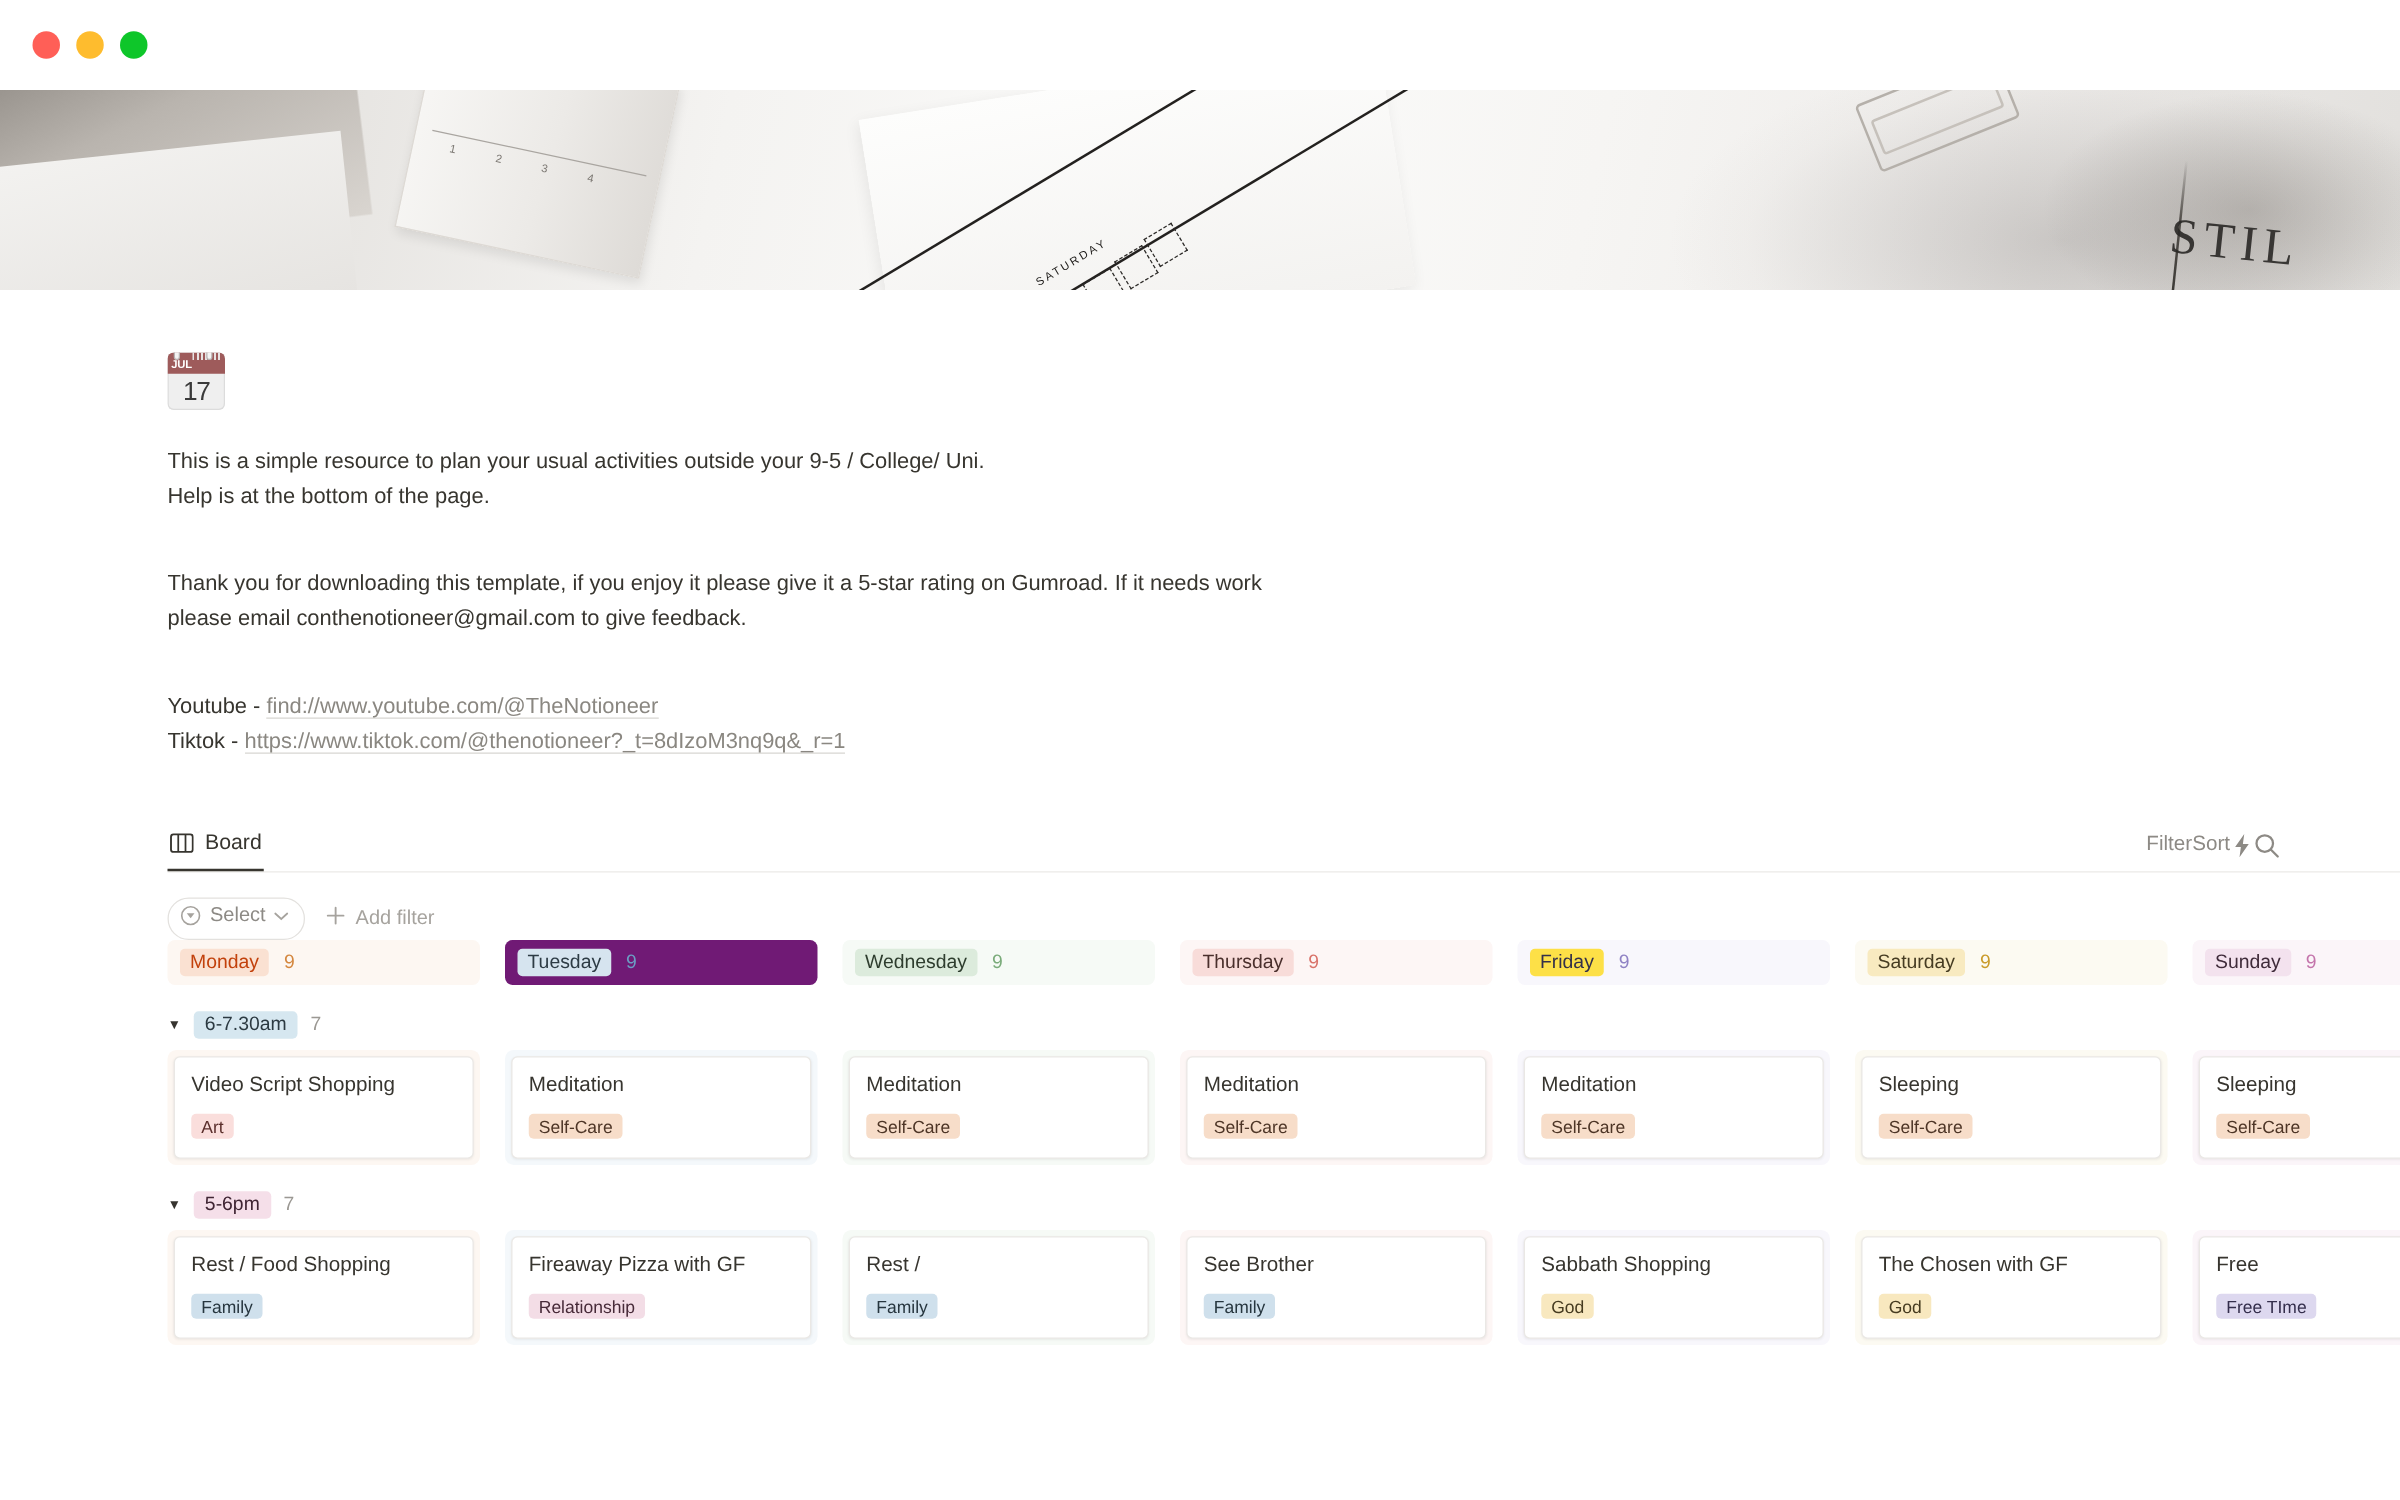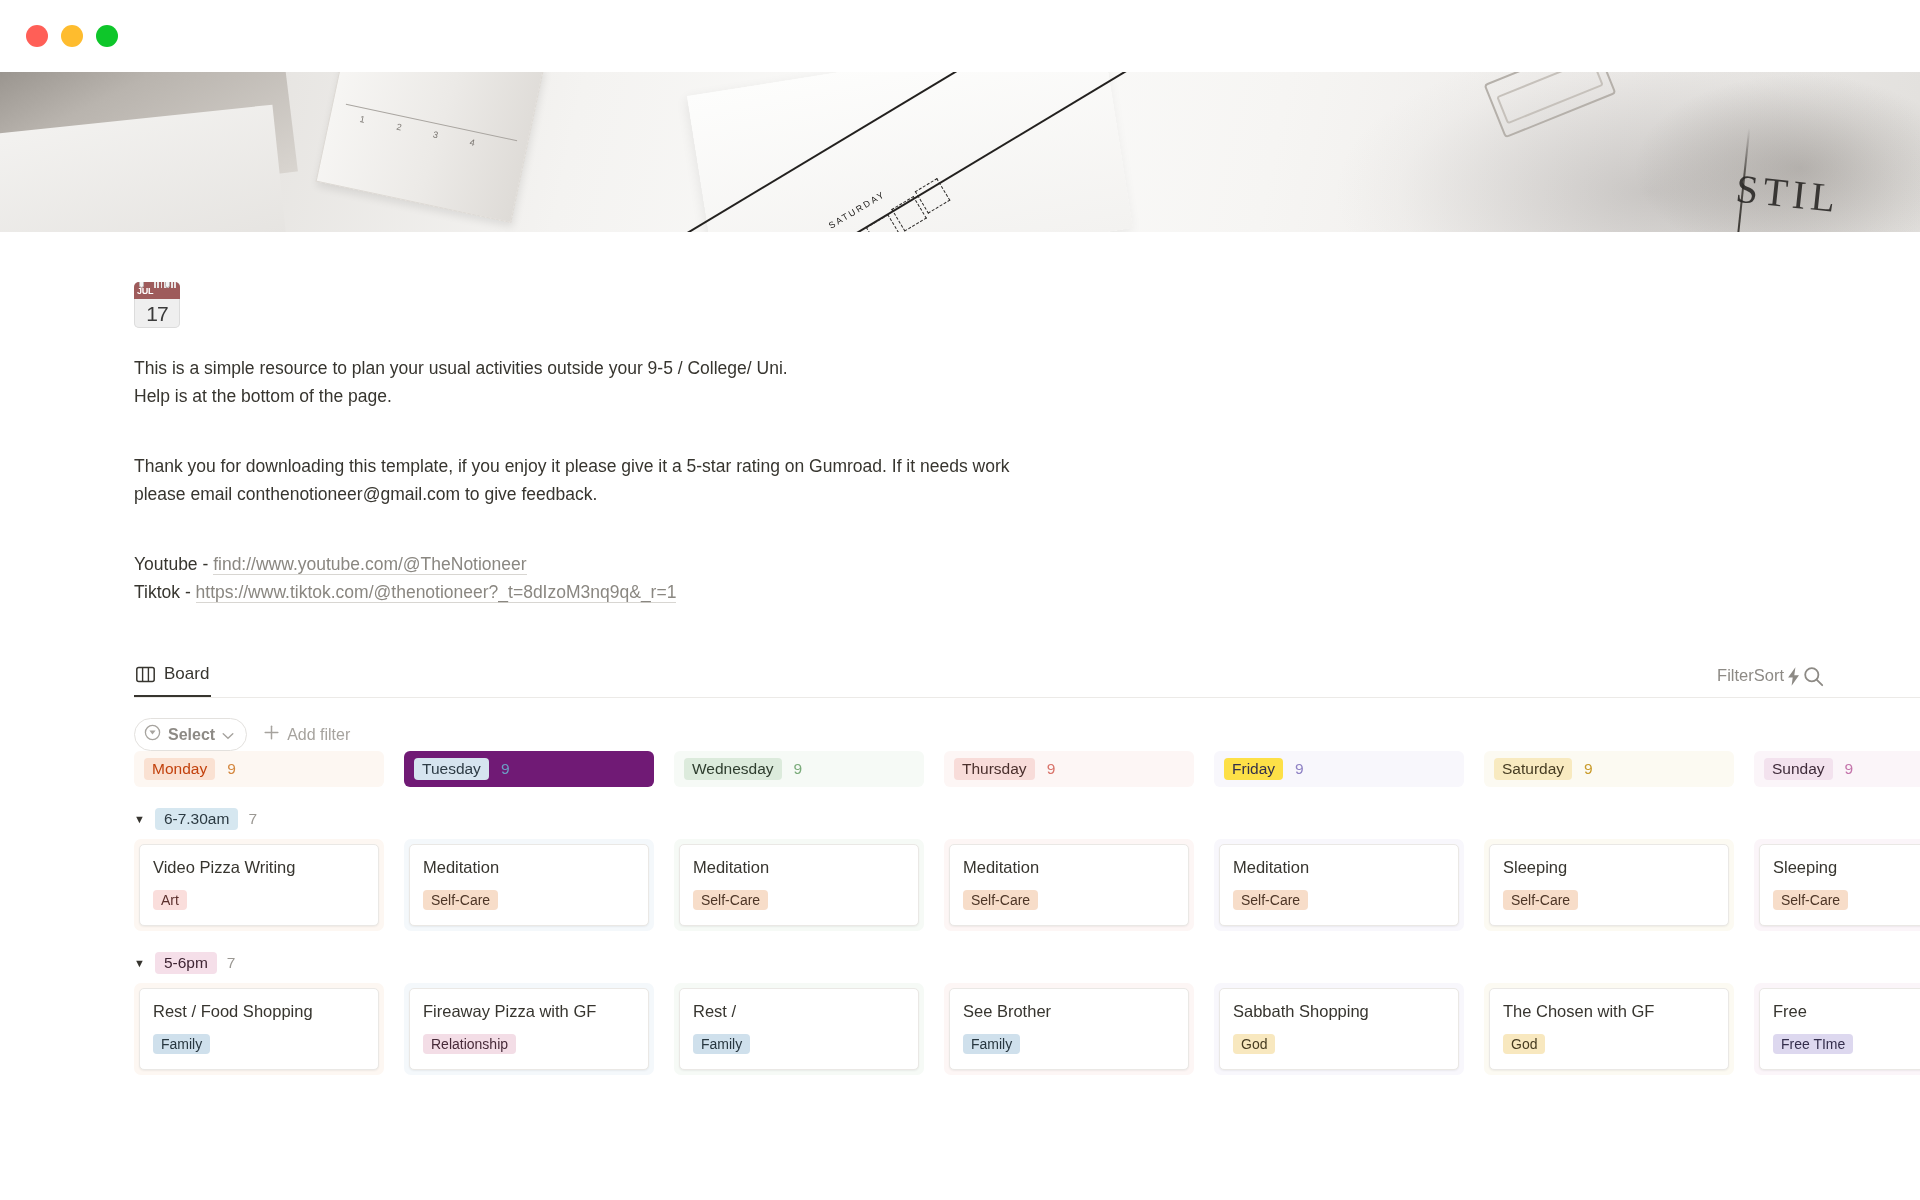"Select" .select-chip { align-items: center -> flex-start; font-weight: bold -> none }
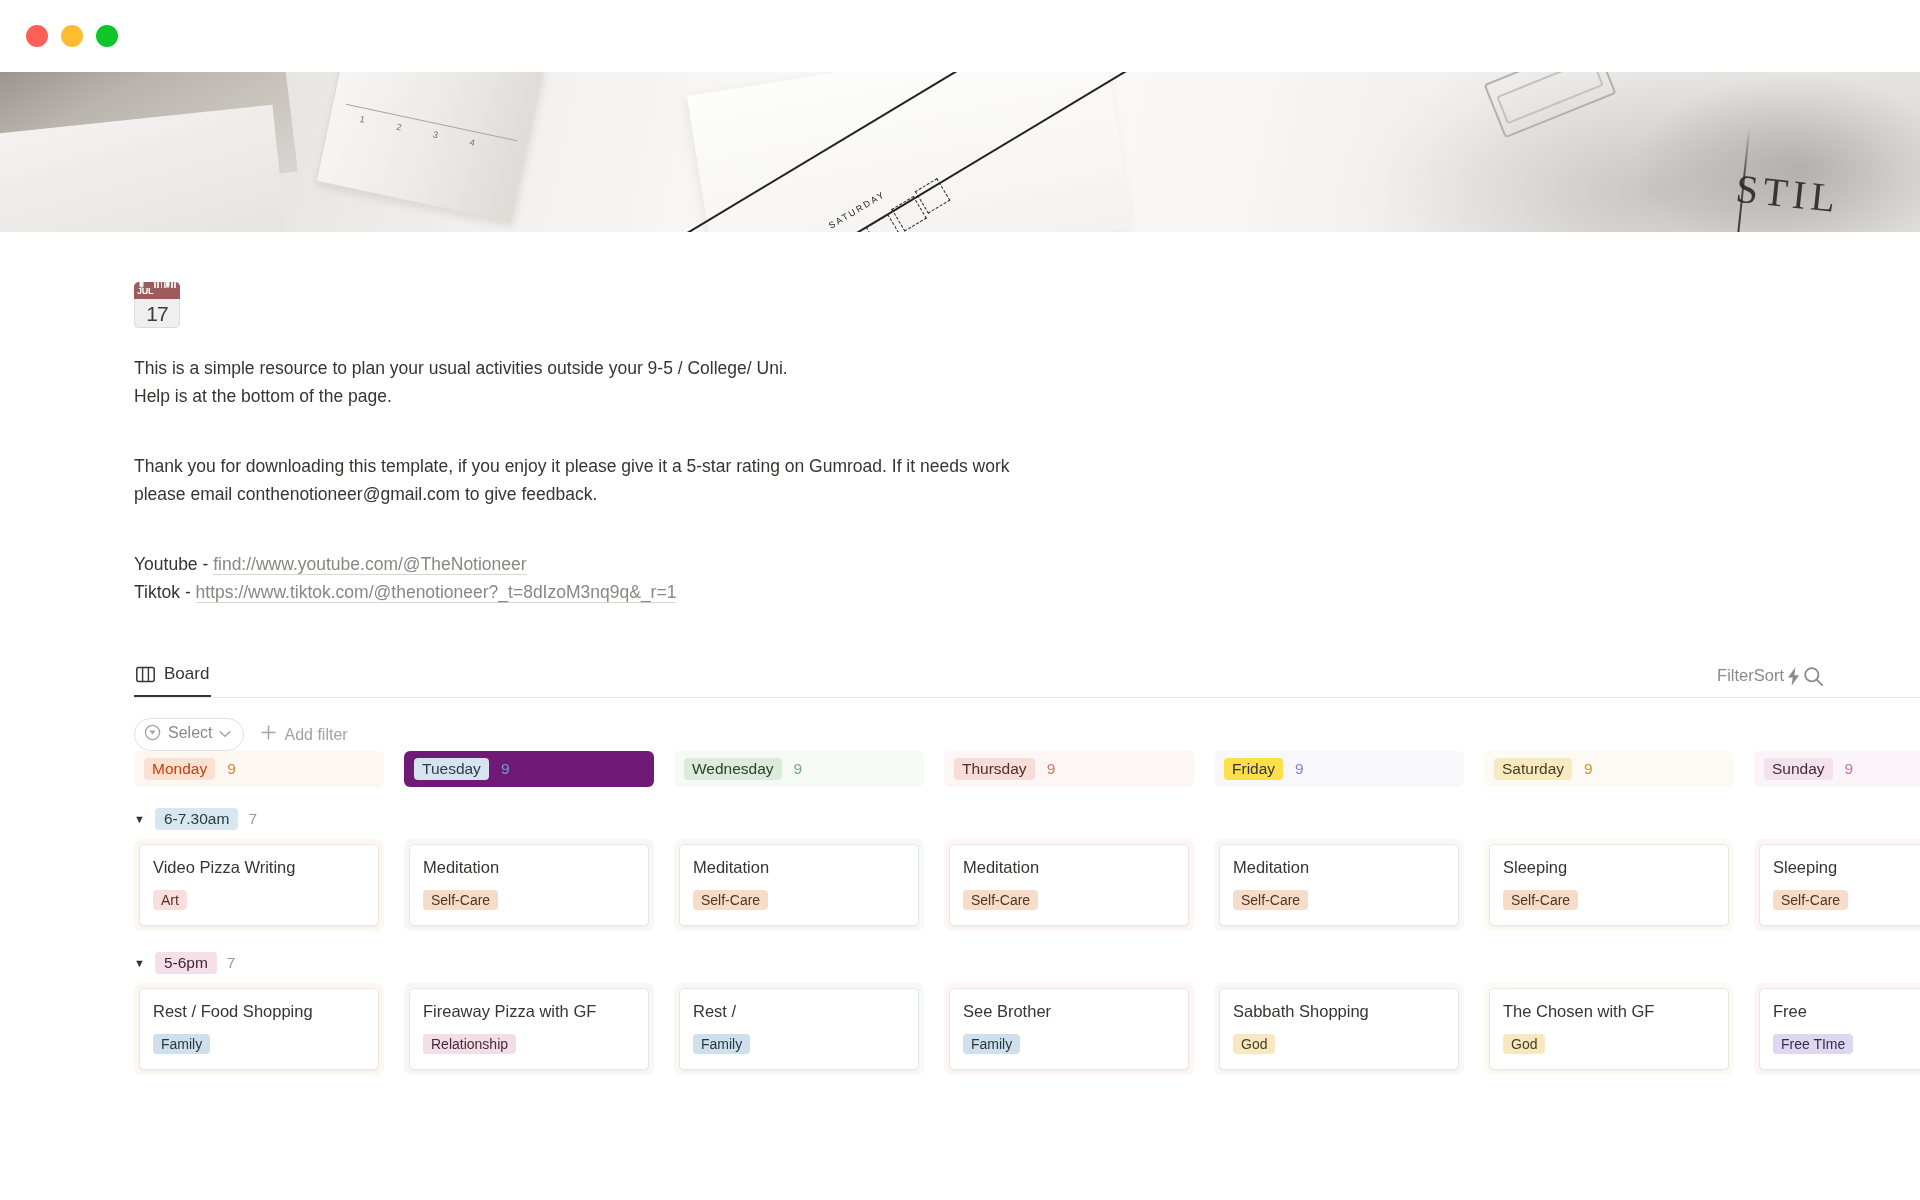"Video Pizza Writing" div.card-title { text: Pizza Writing -> Script Shopping }
